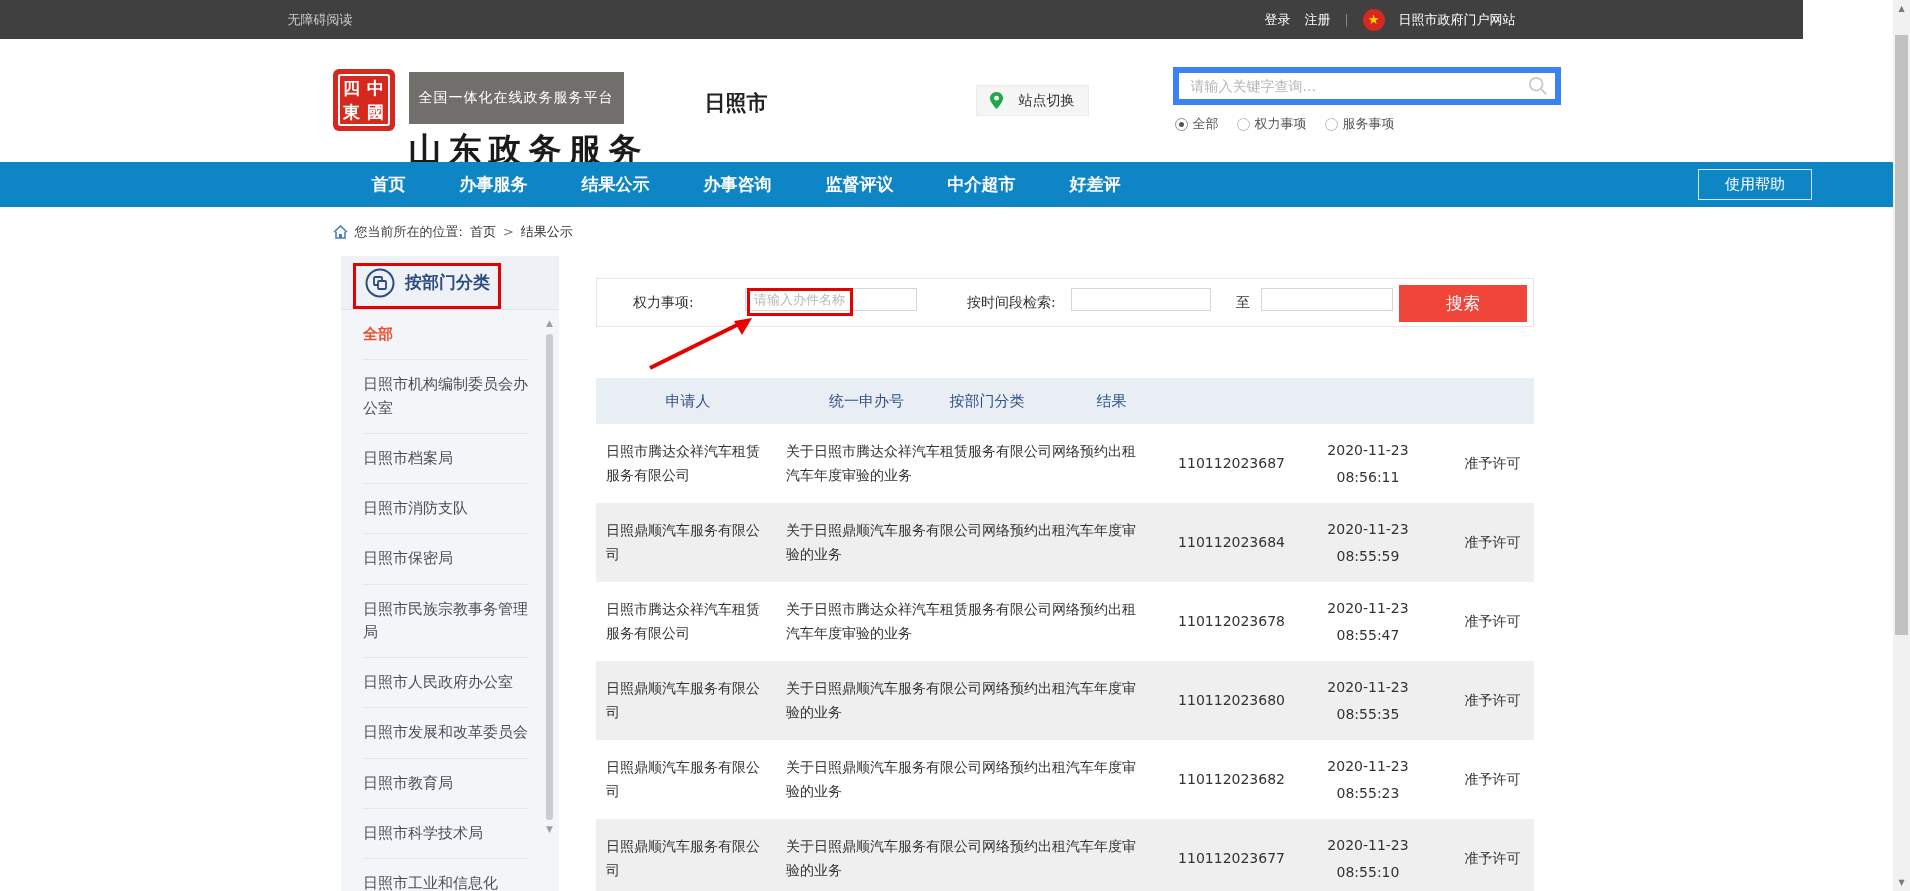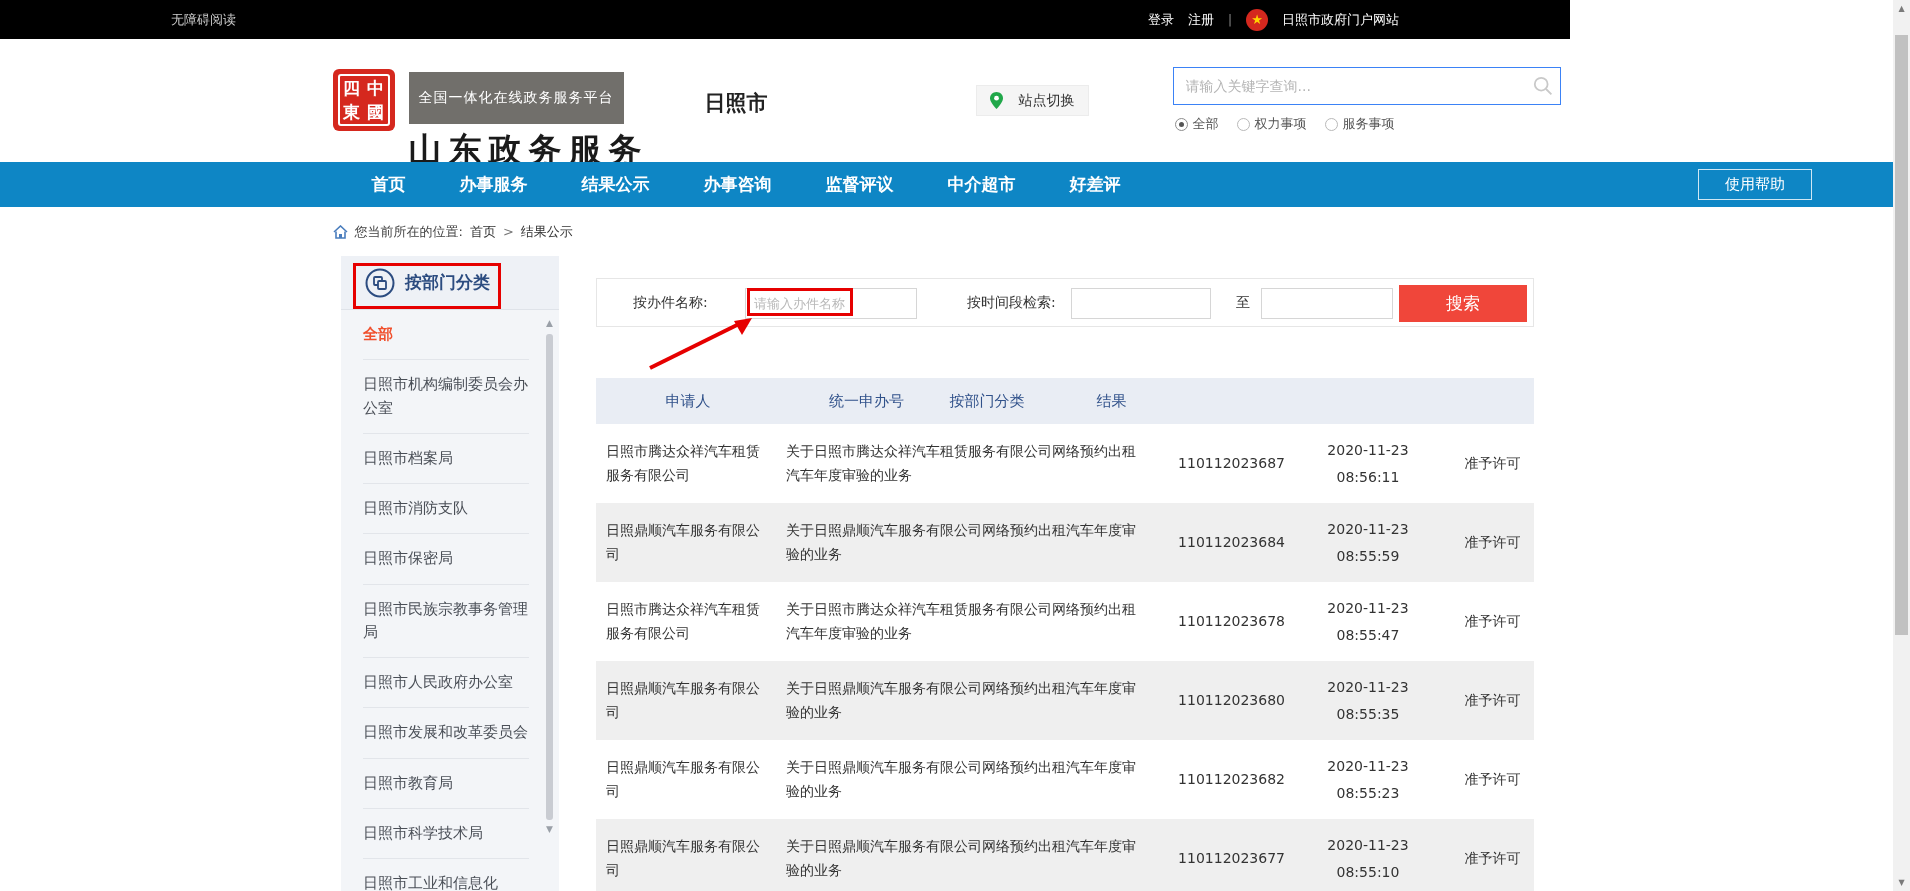"无障碍阅读" .topbar { background: #000000 -> #404040; width: 1570px -> 1803px }
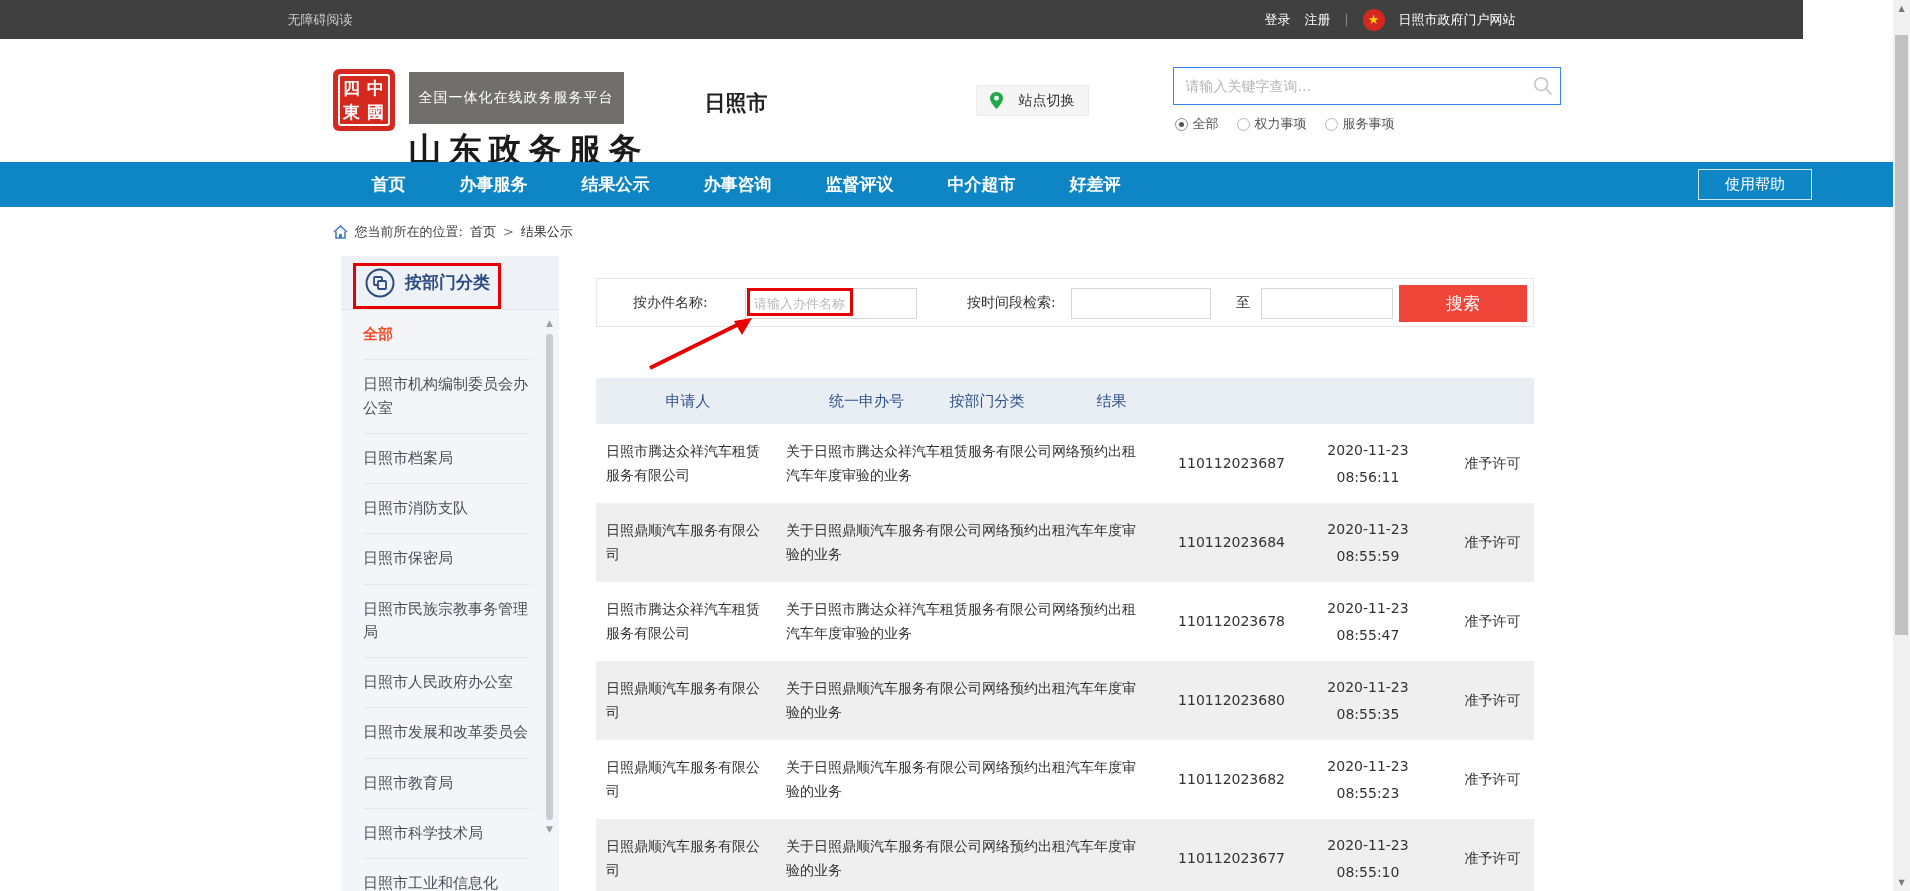"请输入关键字查询..." .hsearch { border: 1px solid #3b82f6 -> 6px solid #3b82f6 }
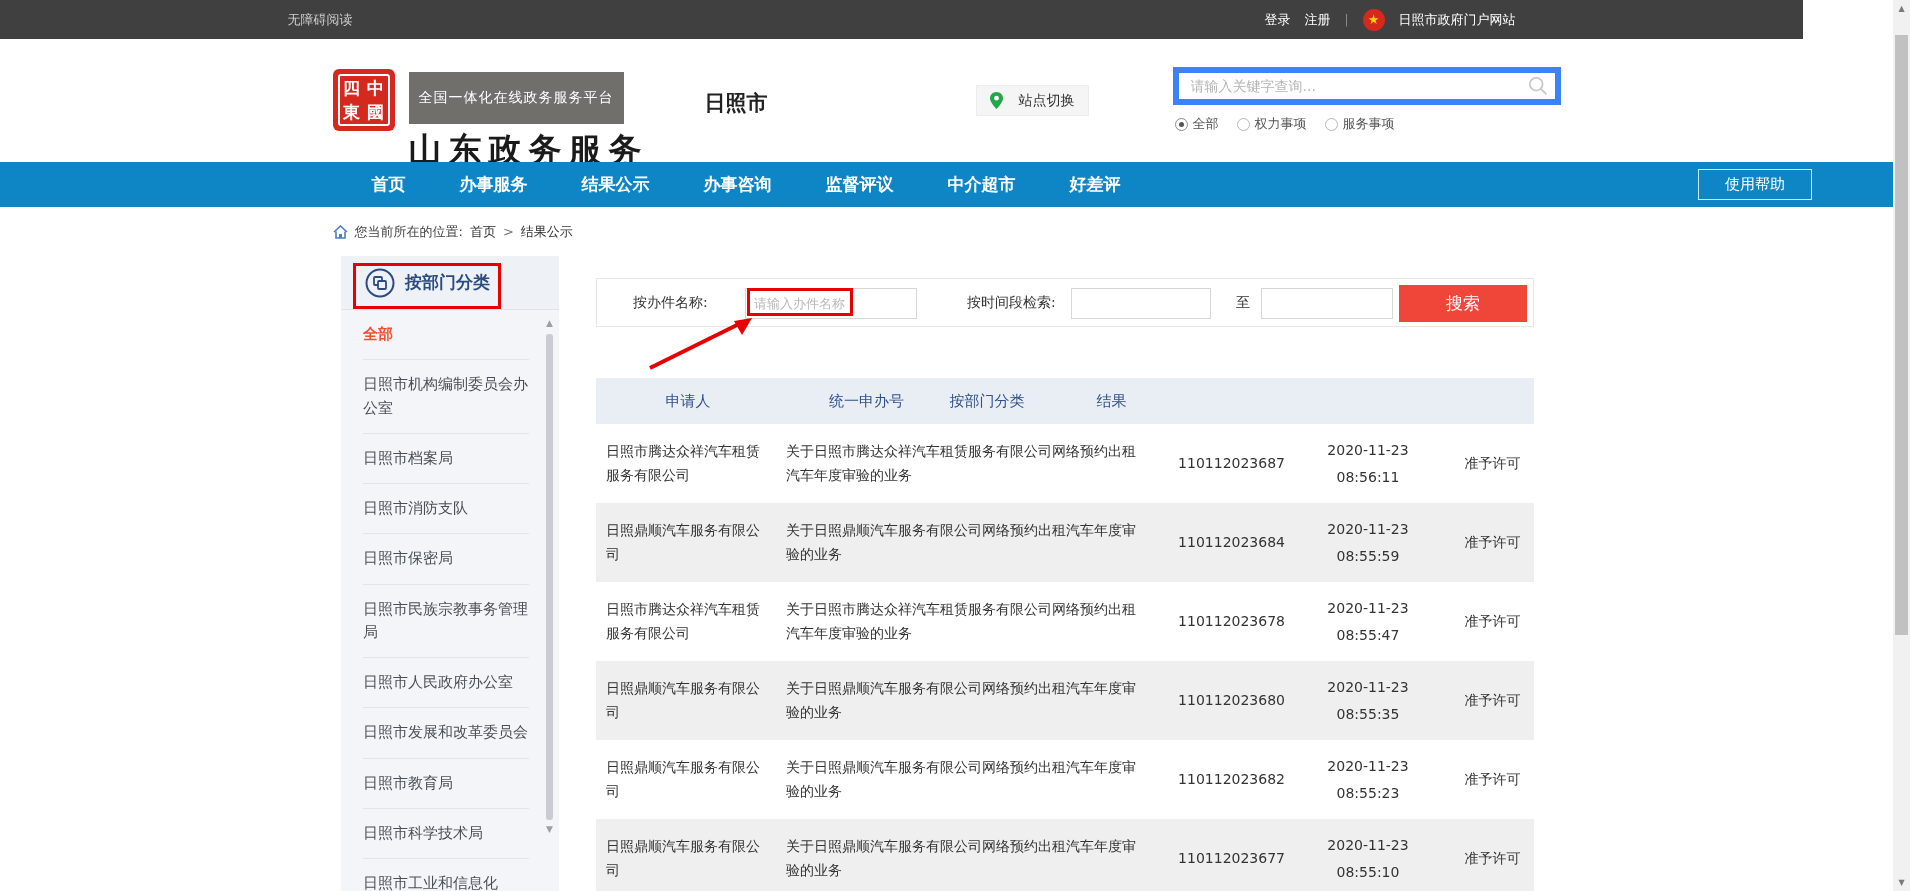"按办件名称:" span.f-label { text: 按办件名称 -> 权力事项 }
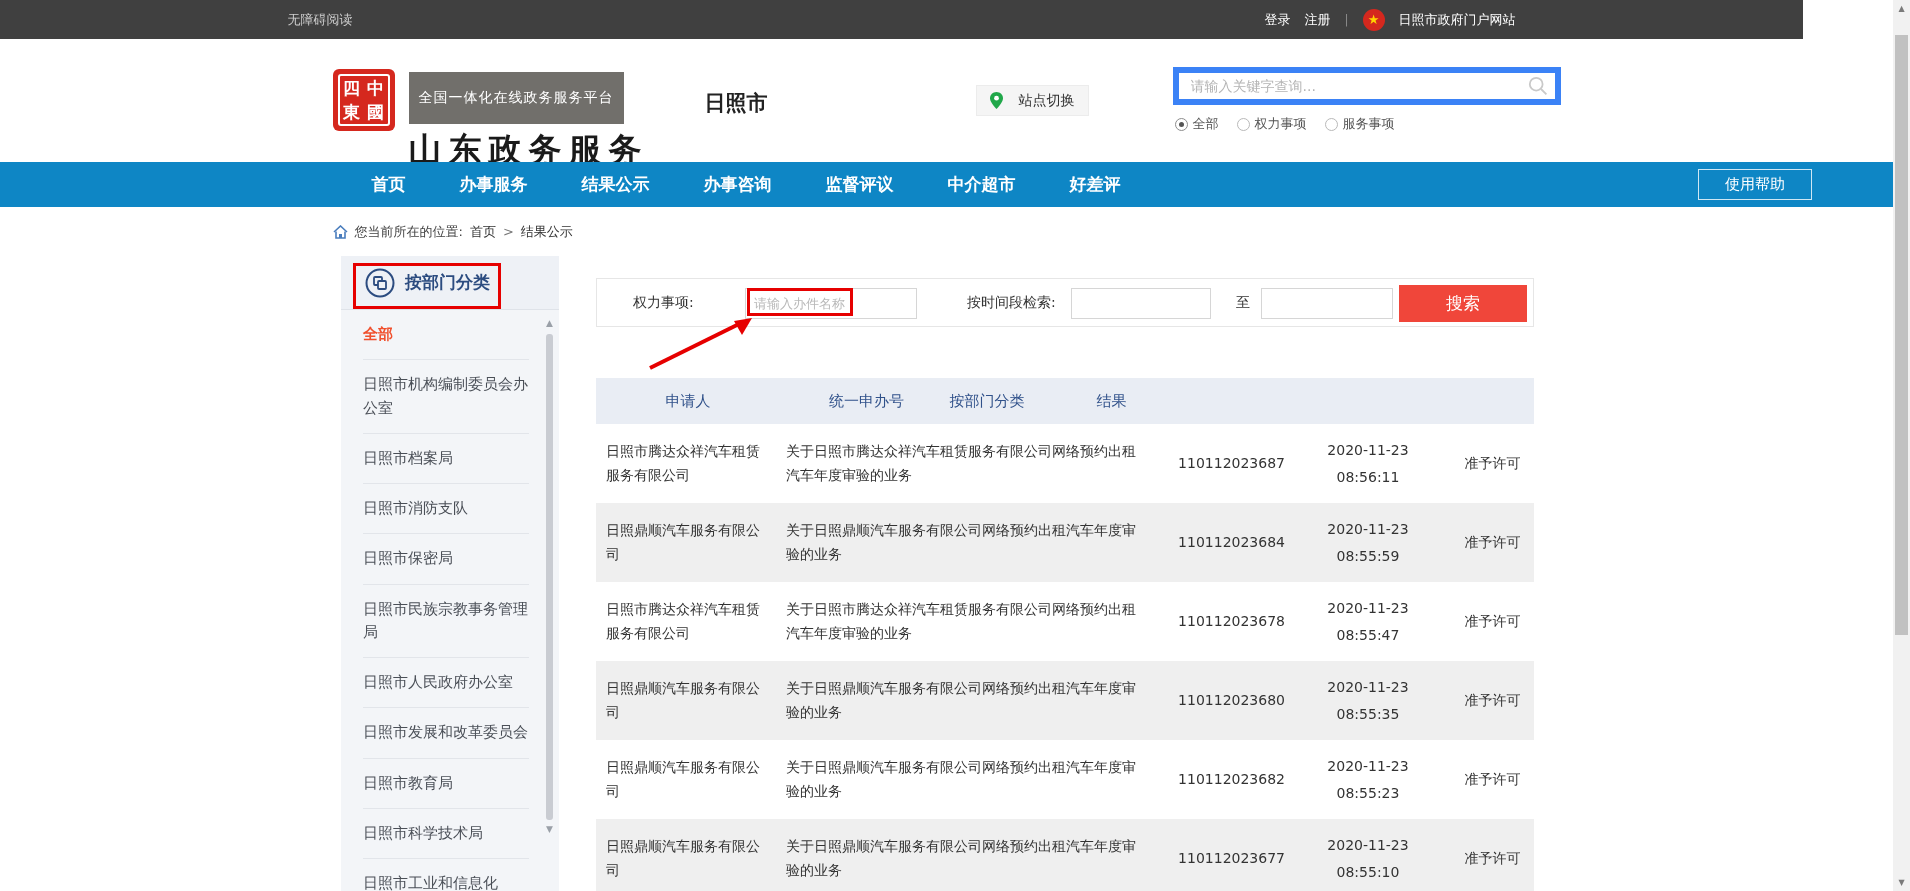"请输入办件名称" .f-input { height: 31px -> 23px }
